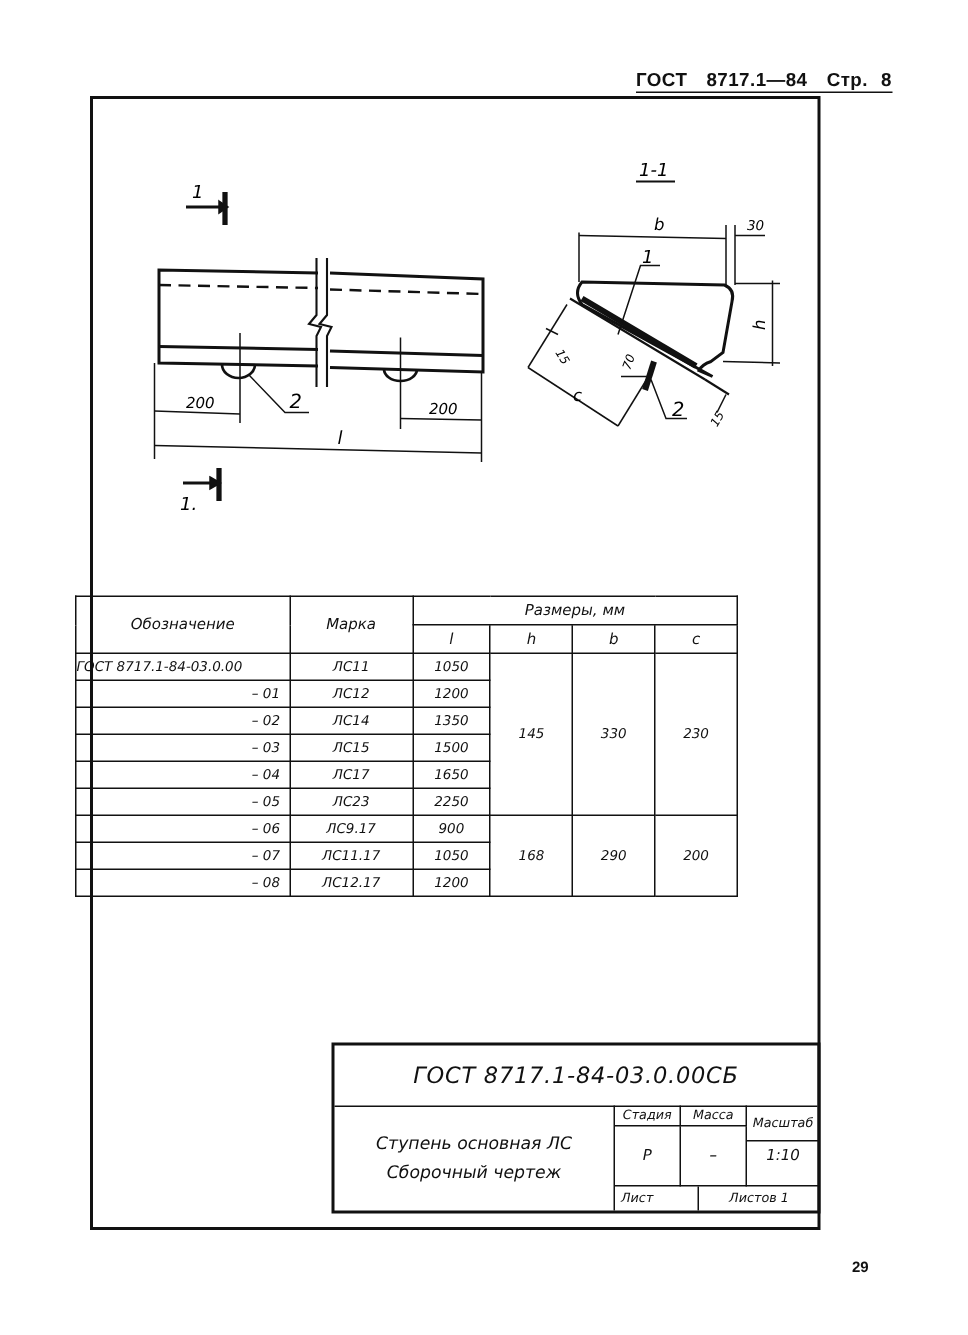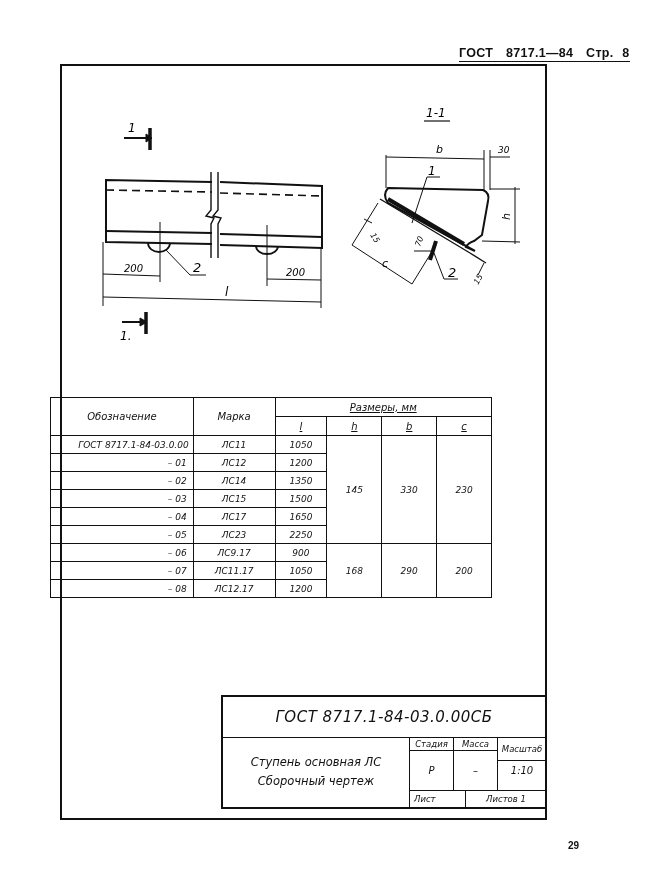"ГОСТ 8717.1—84 Стр. 8" .hdr { margin-left: 35px -> none }
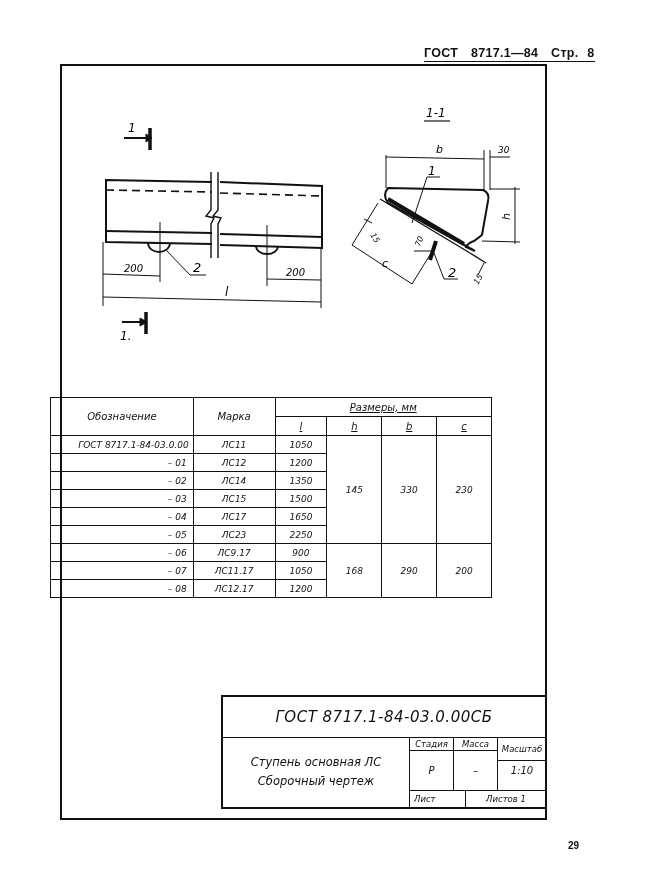"Размеры, мм" table.spec .h2 { text-decoration: underline -> none }
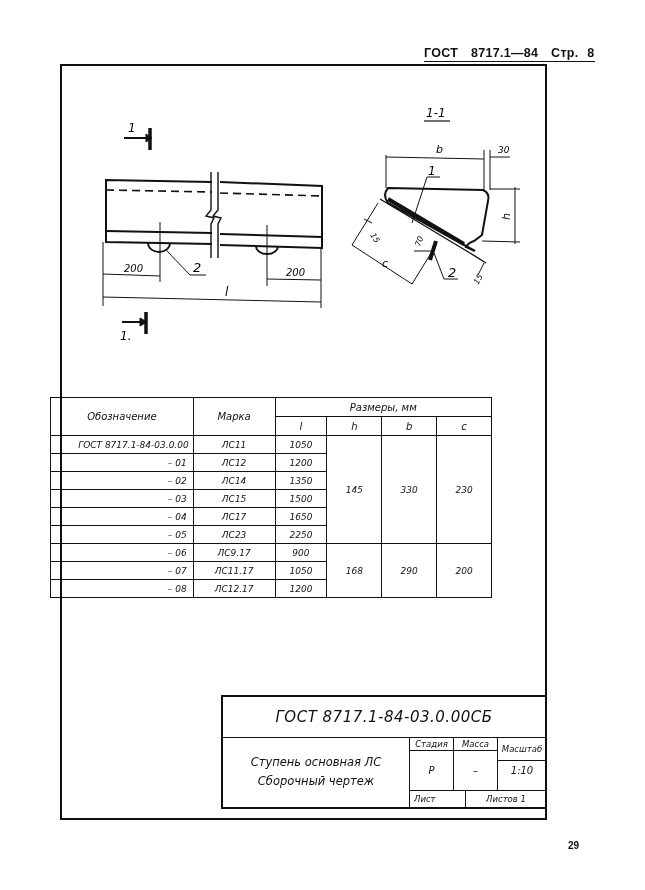"ГОСТ 8717.1-84-03.0.00" table.spec td.des0 { text-align: right -> left }
